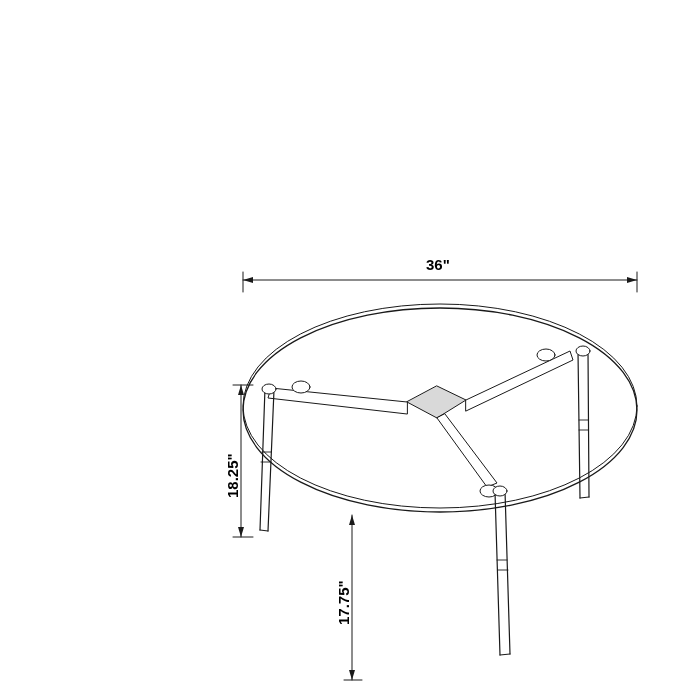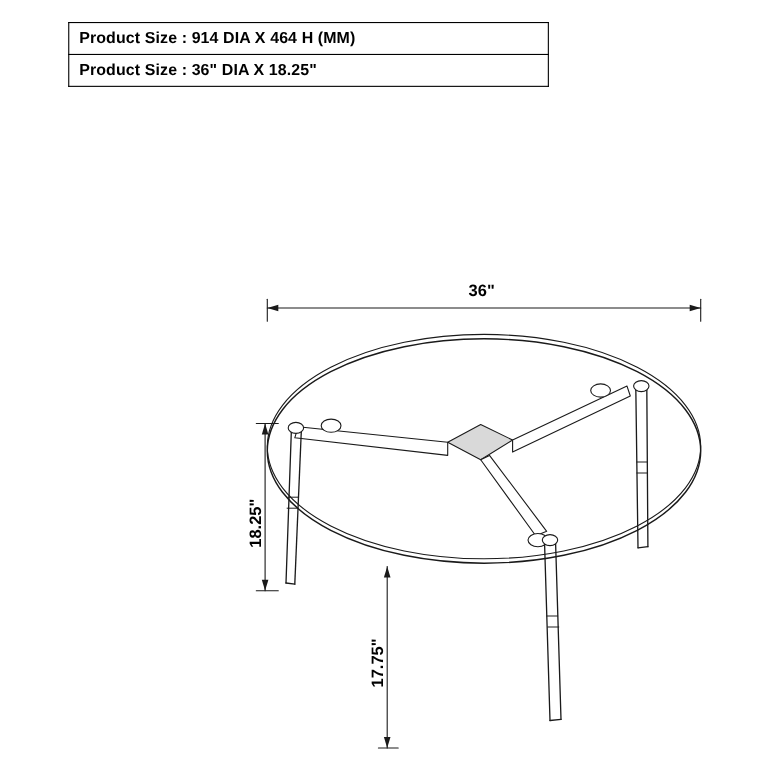"Product Size : 914 DIA" table.spec-table { html: <table> <tbody> <tr> <td>Product Size : 914 DIA X 464 H (MM)</td> </tr> <tr> <td>Product Size : 36" DIA X 18.25"</td> </tr> </tbody> </table> -> none }
